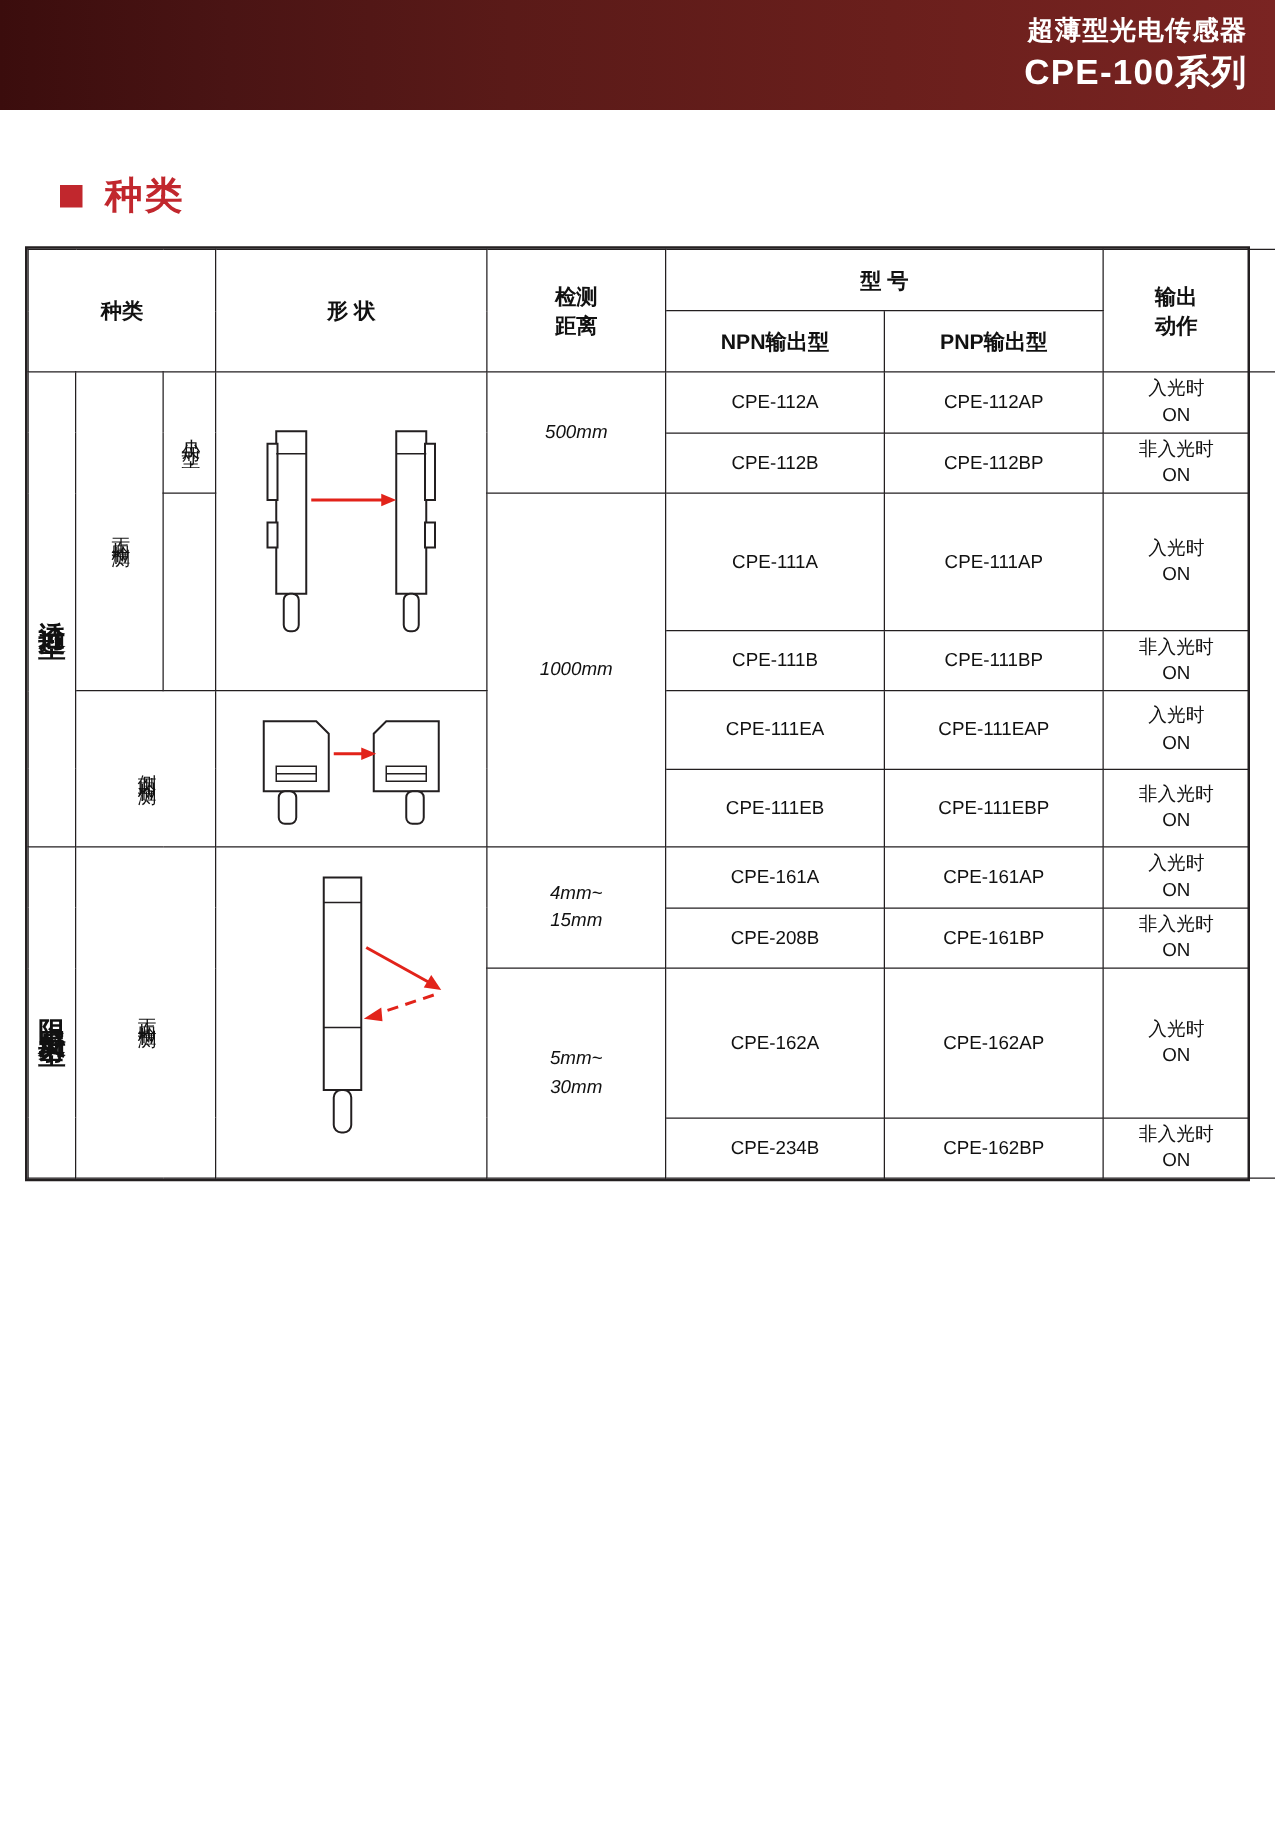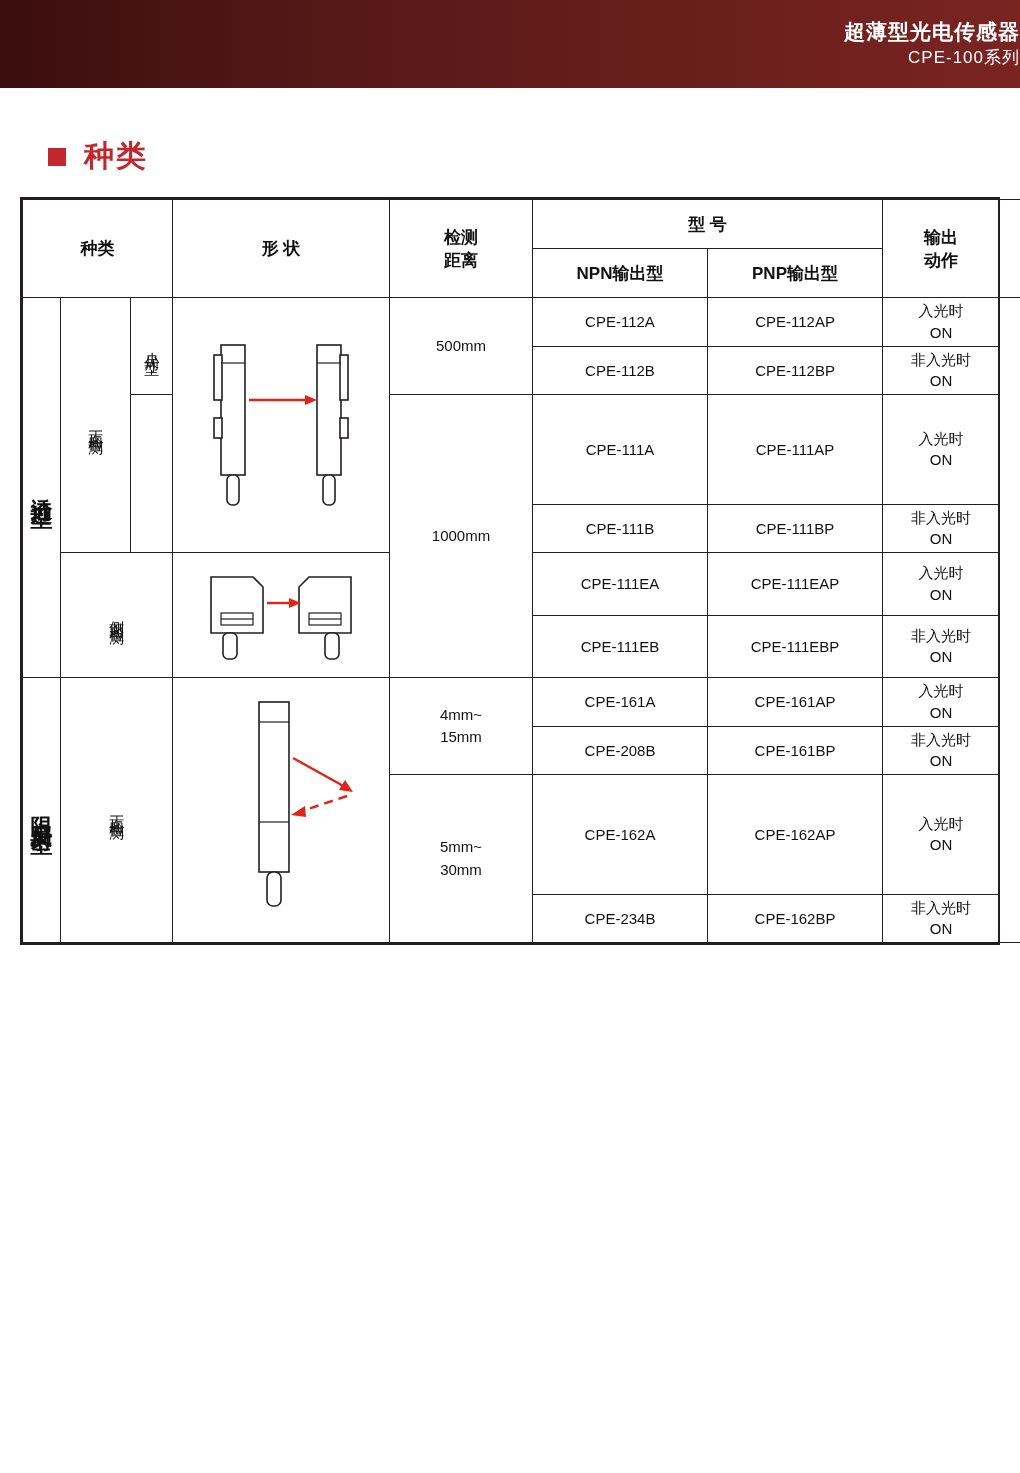"超薄型光电传感器" .header { padding-right: none -> 22px }
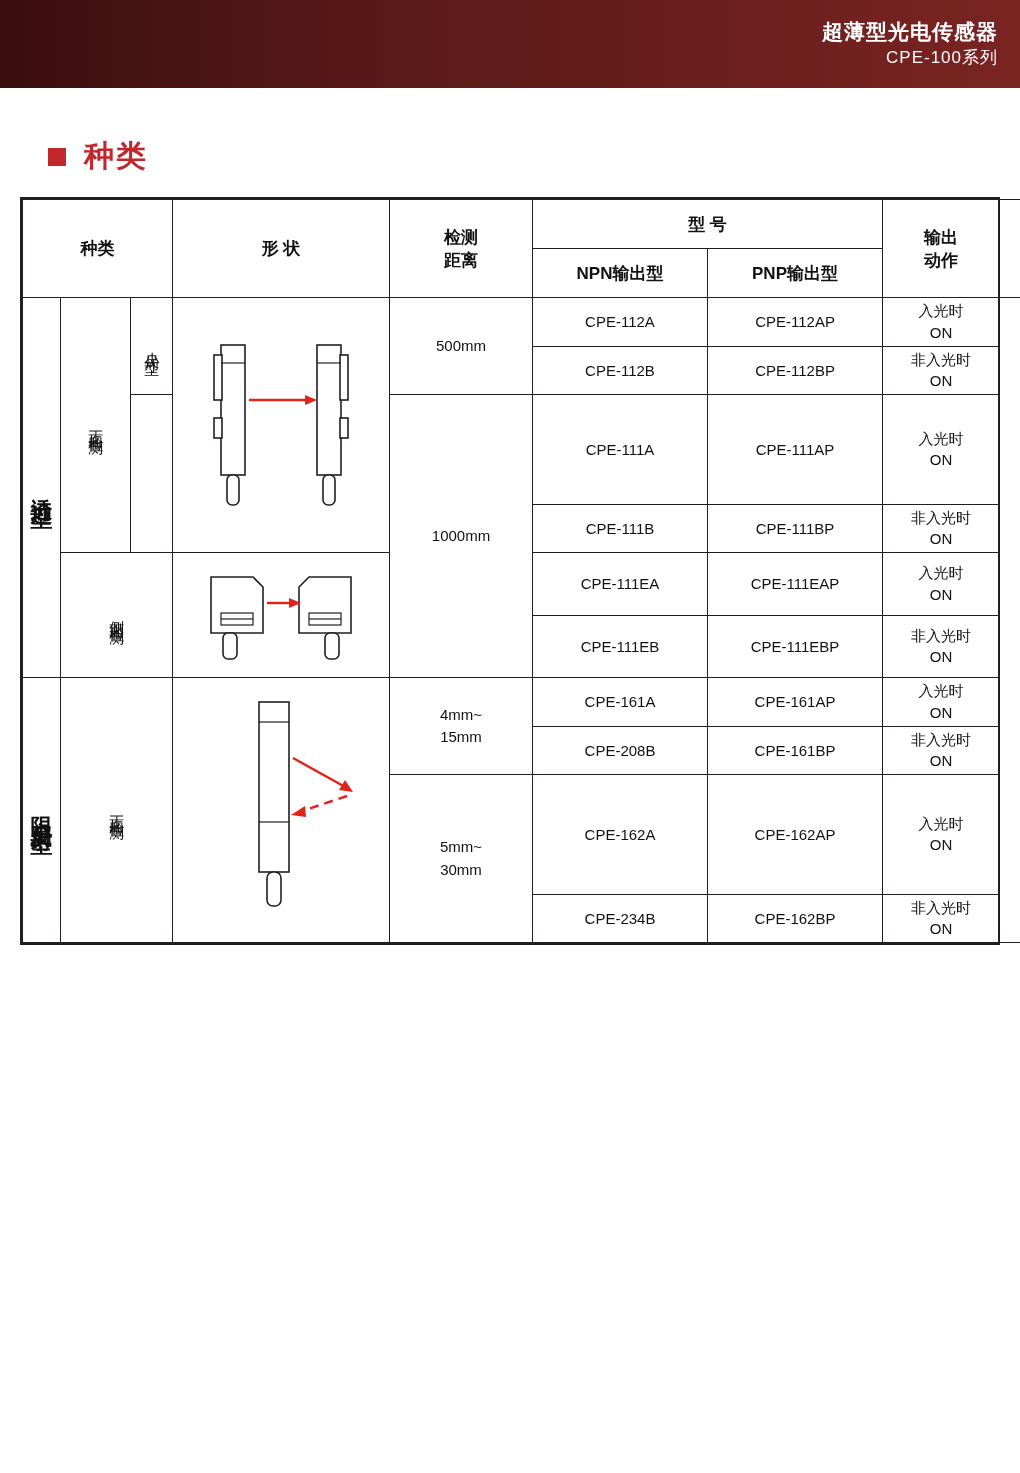"CPE-100系列" .header .line2 { font-size: 17px -> 28px; font-weight: normal -> bold }
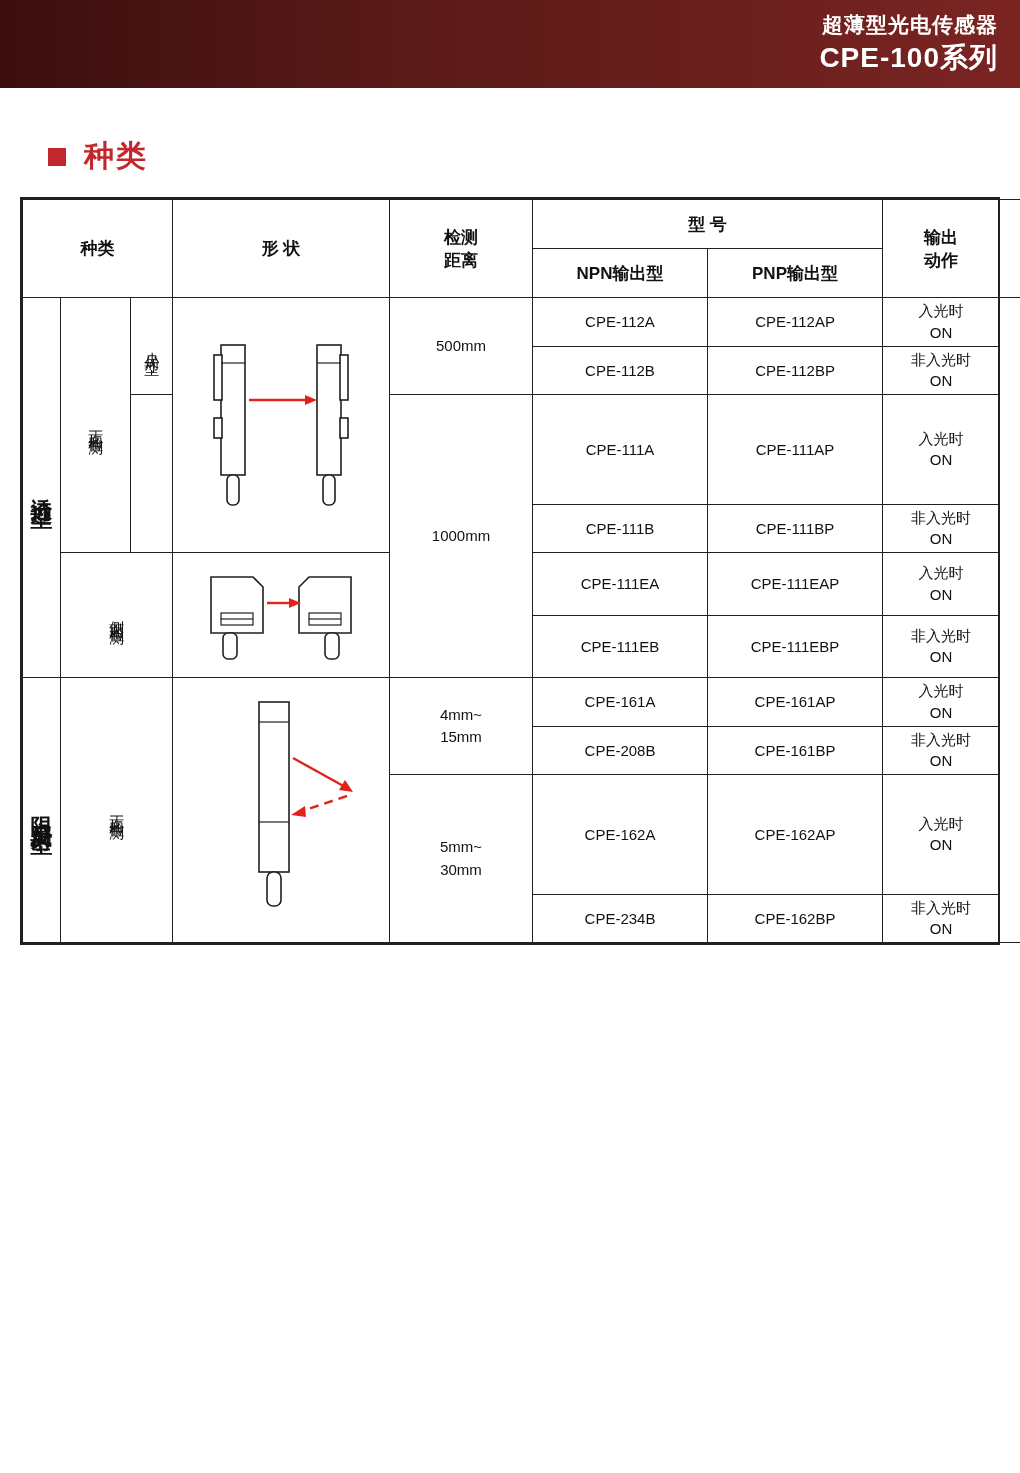"500mm" .cell-dist { font-style: none -> italic }
